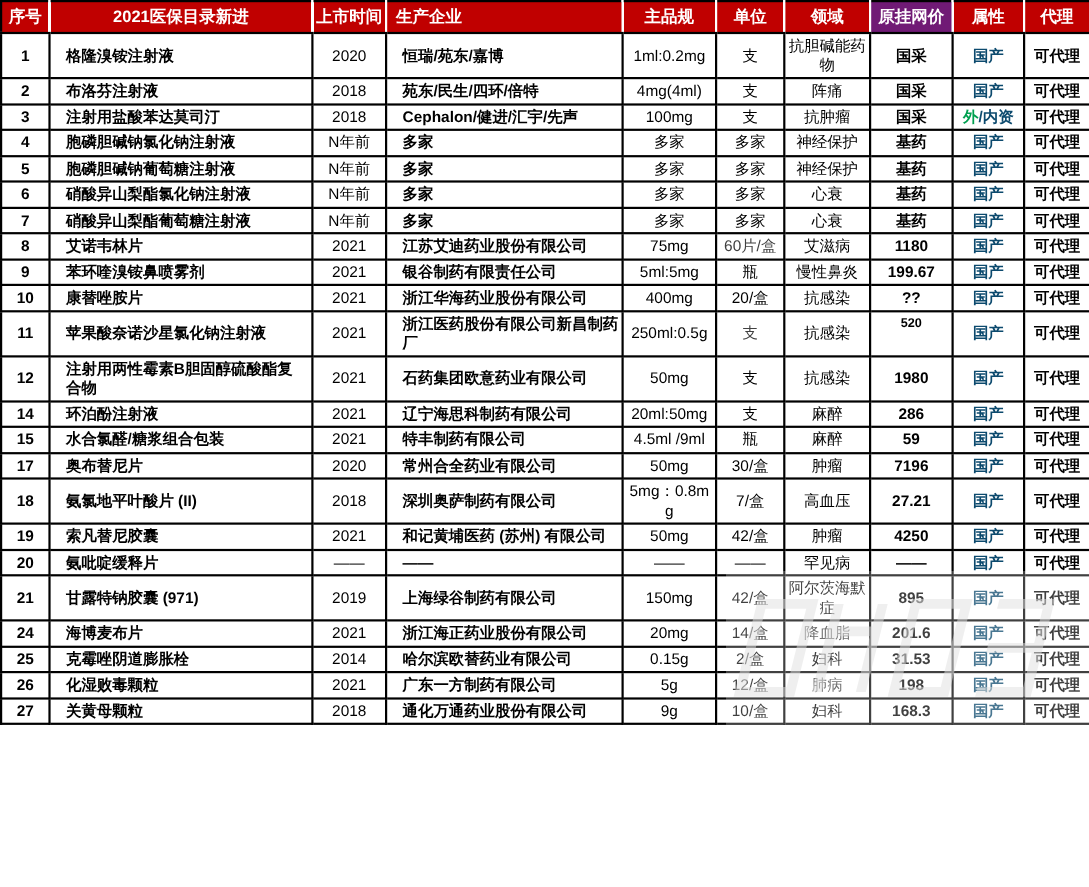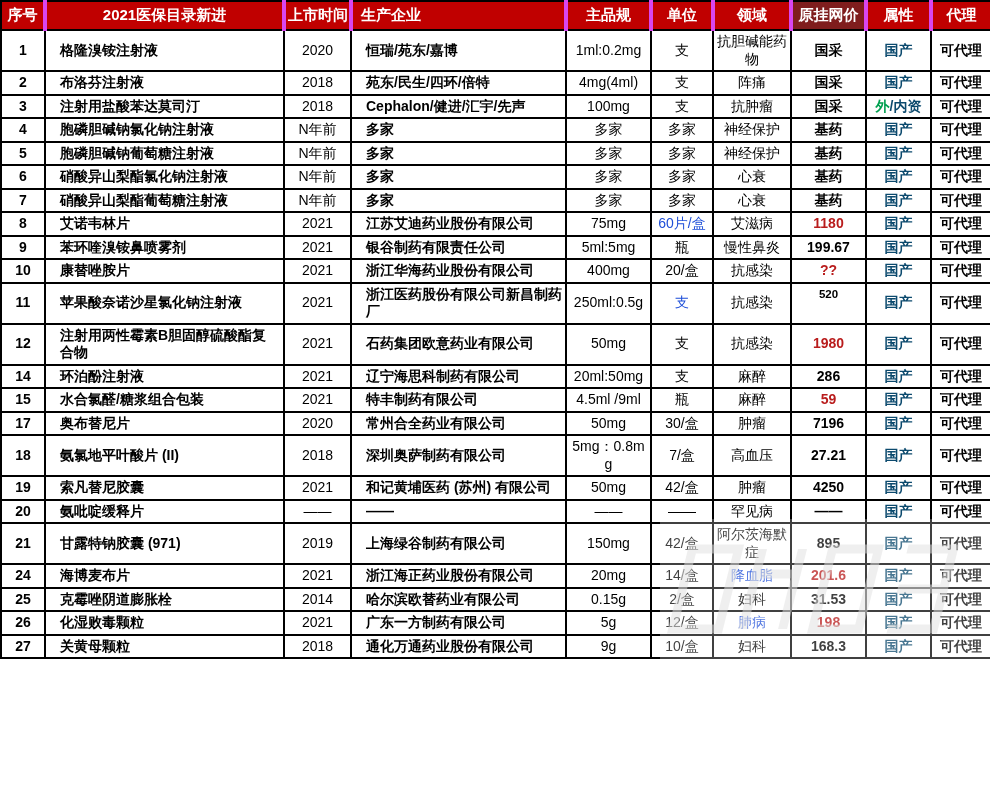"2021医保目录新进" thead th { border-left: 4px solid #d946ef -> 2px solid #d946ef }
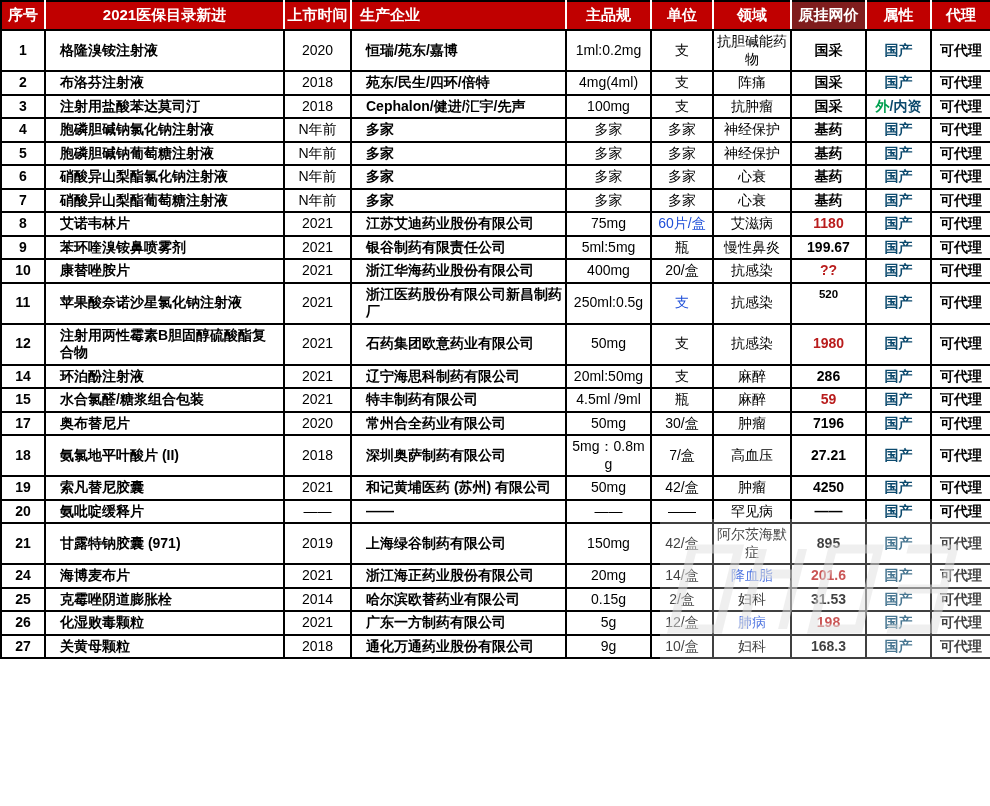"原挂网价" thead th.th-blue { background: #7f1d1d -> #701a75 }
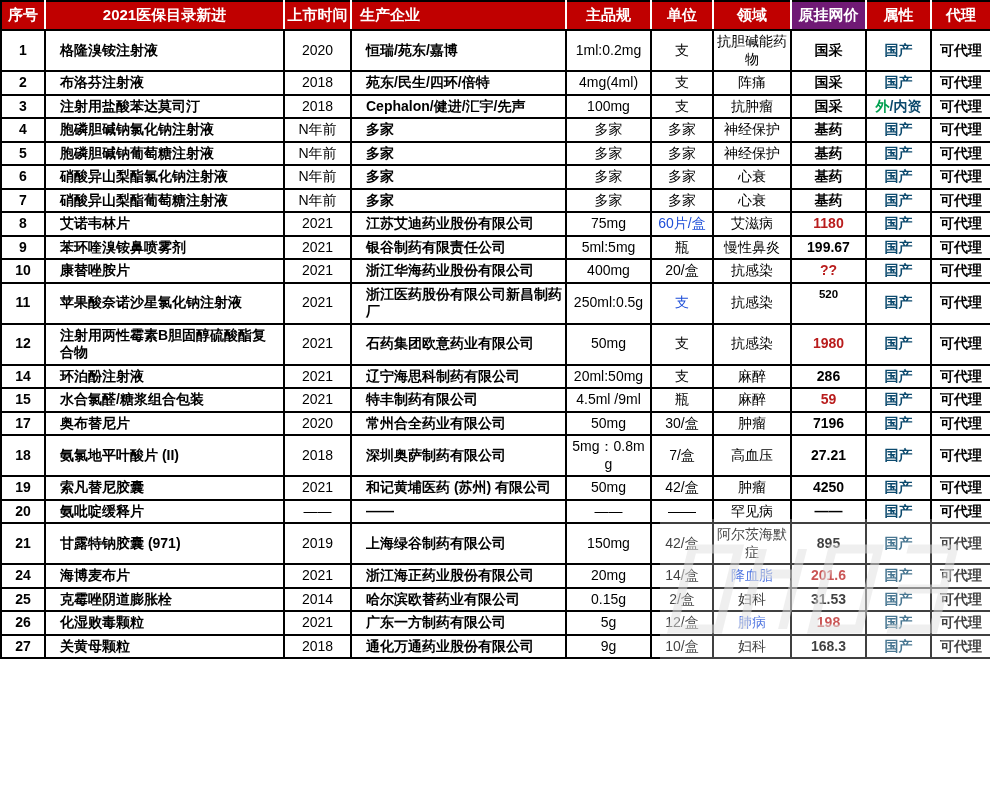"60片/盒" .soft-red { color: #1d4ed8 -> #404040 }
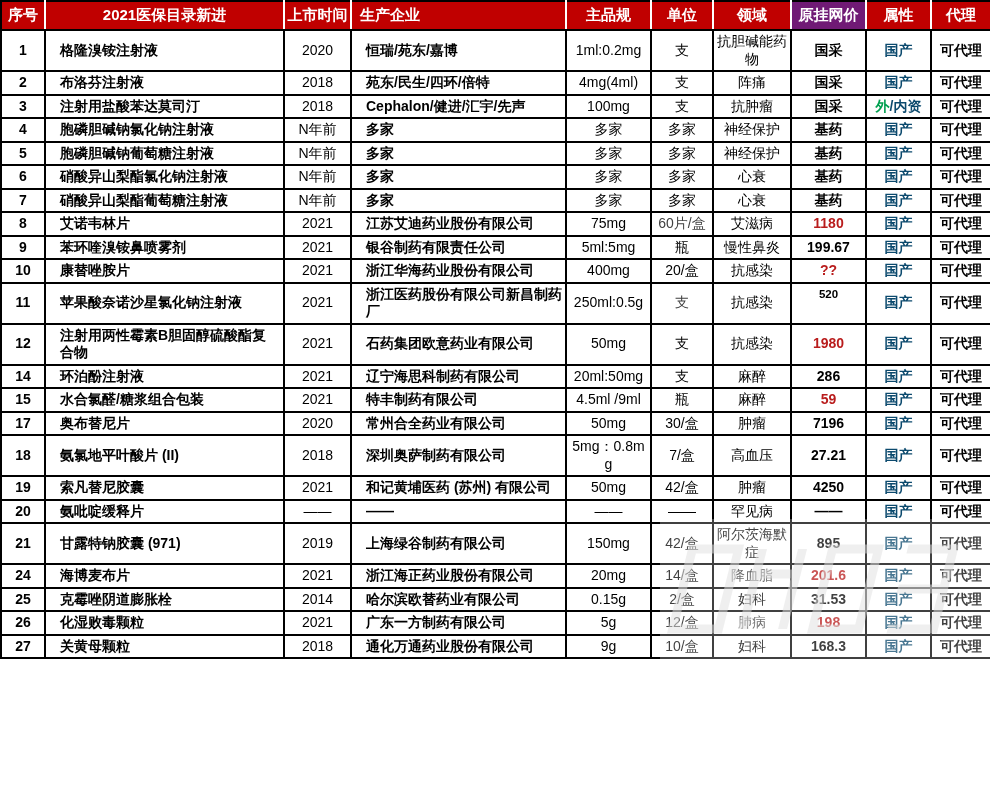"1180" .price-red { color: #b91c1c -> #000000 }
